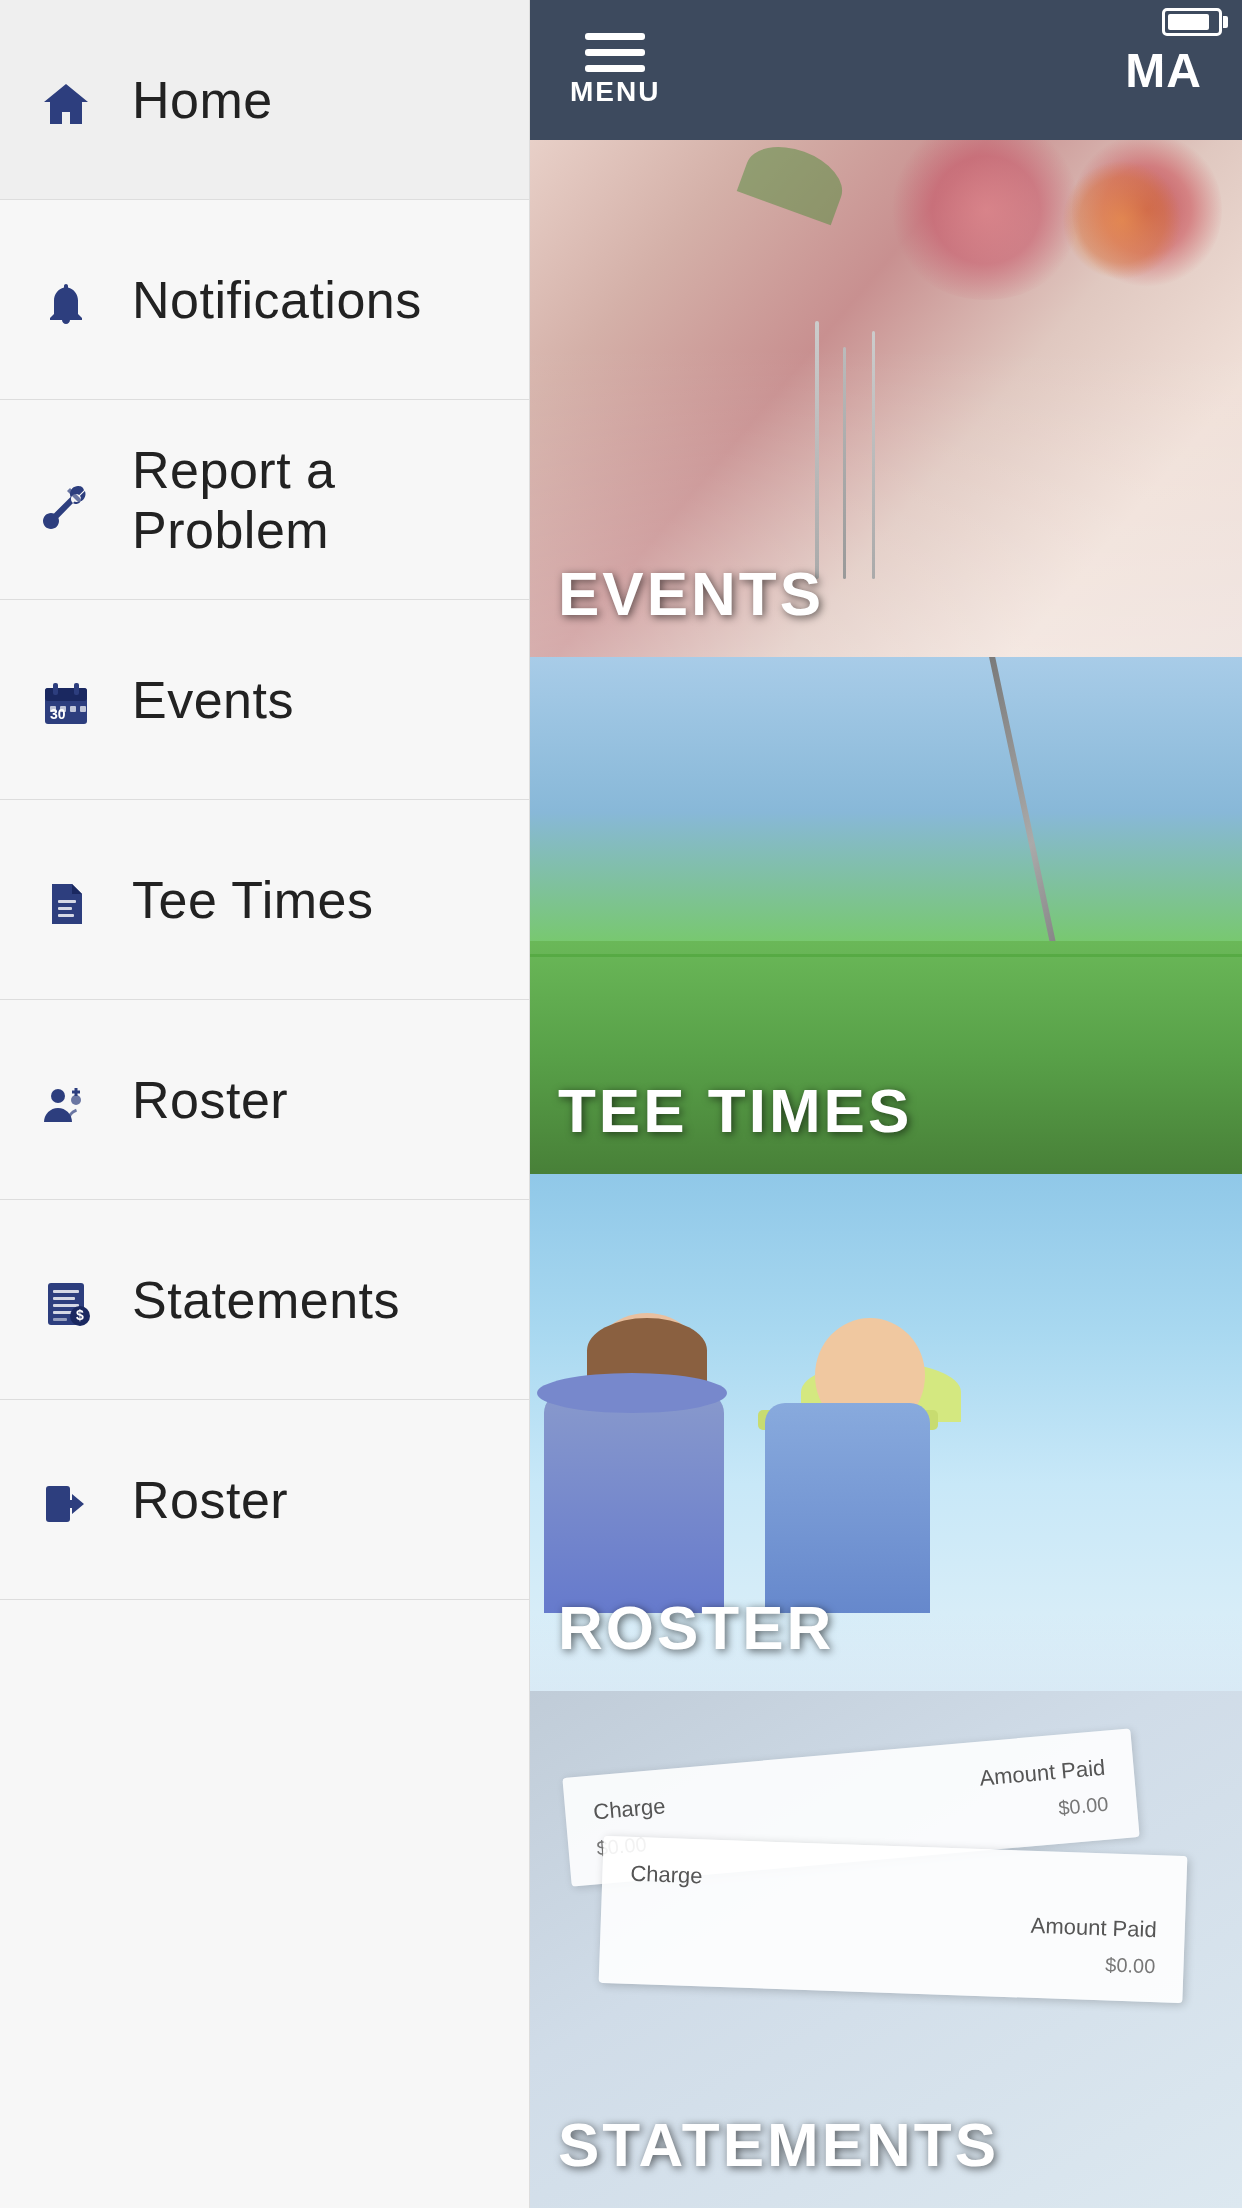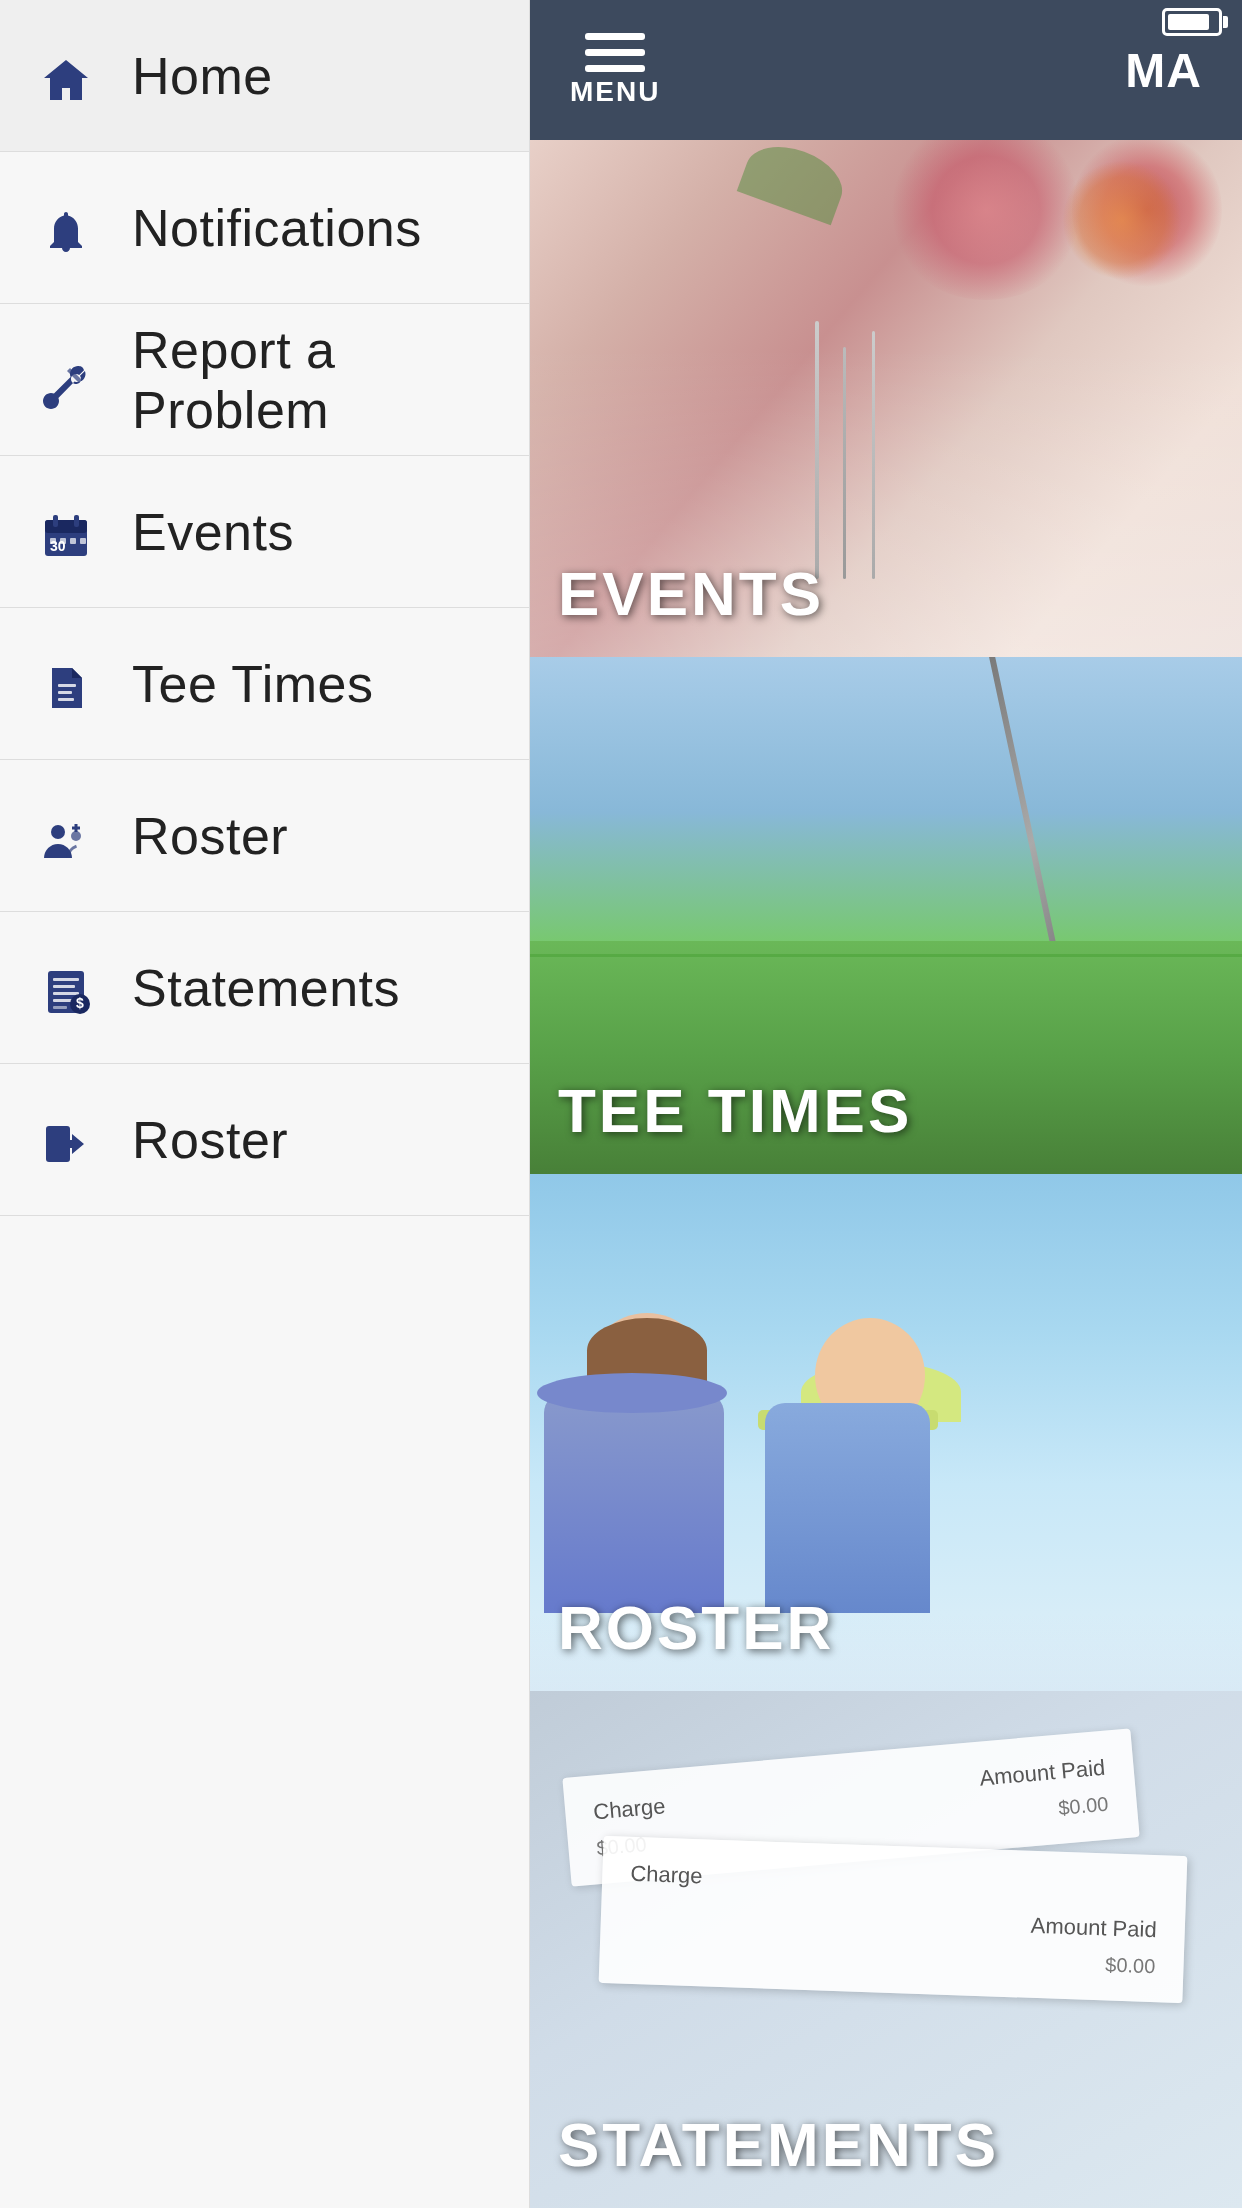"Home" .sidebar-item { height: 152px -> 200px }
